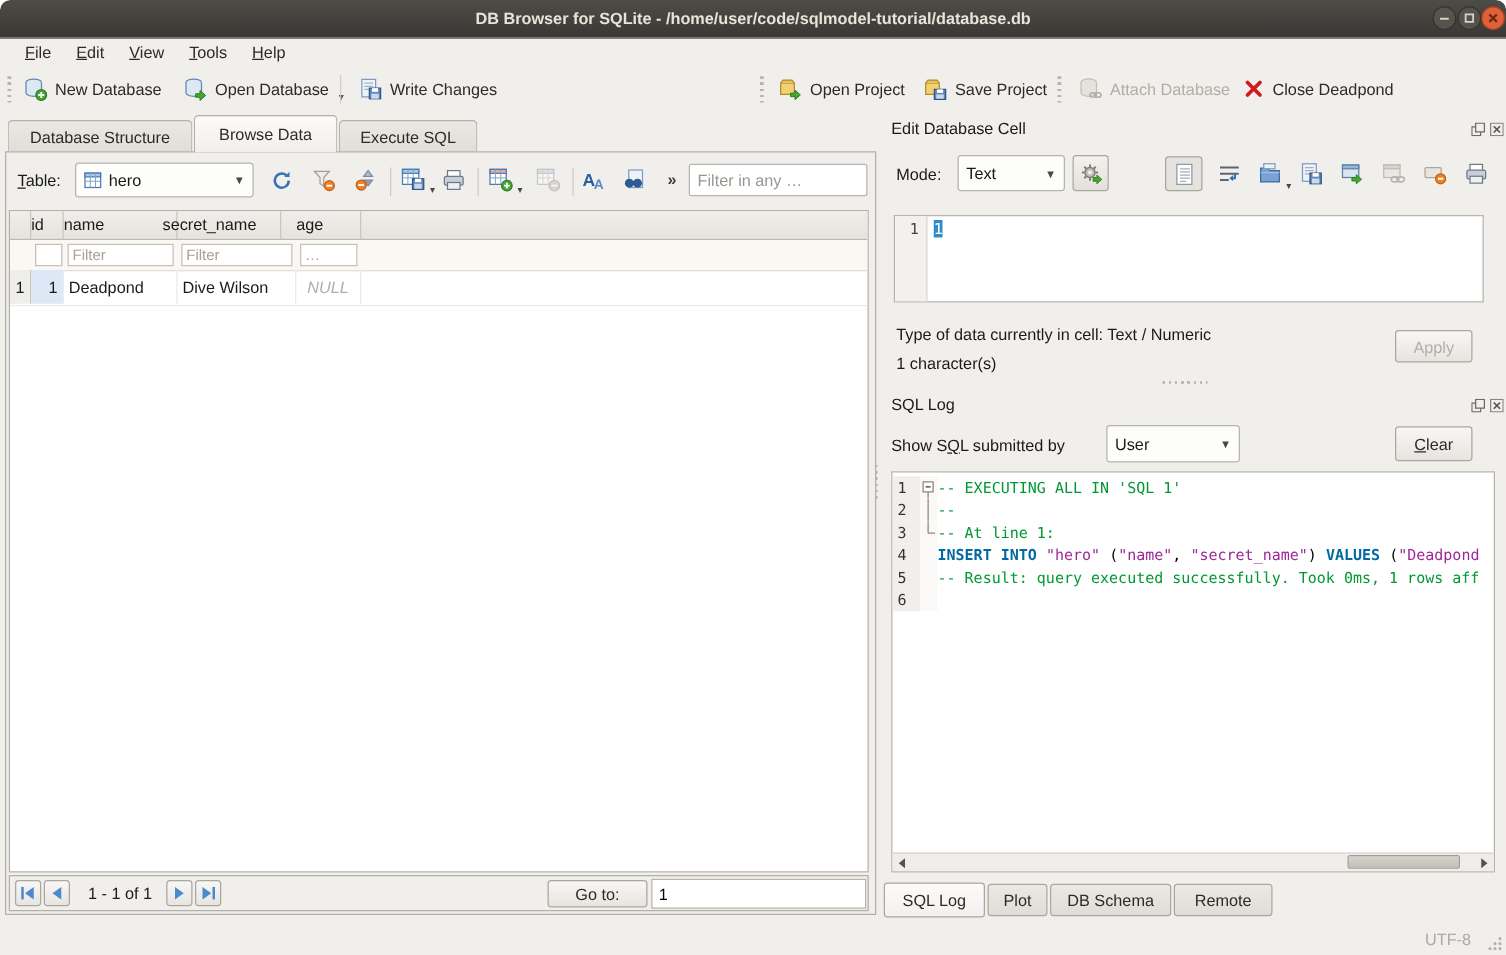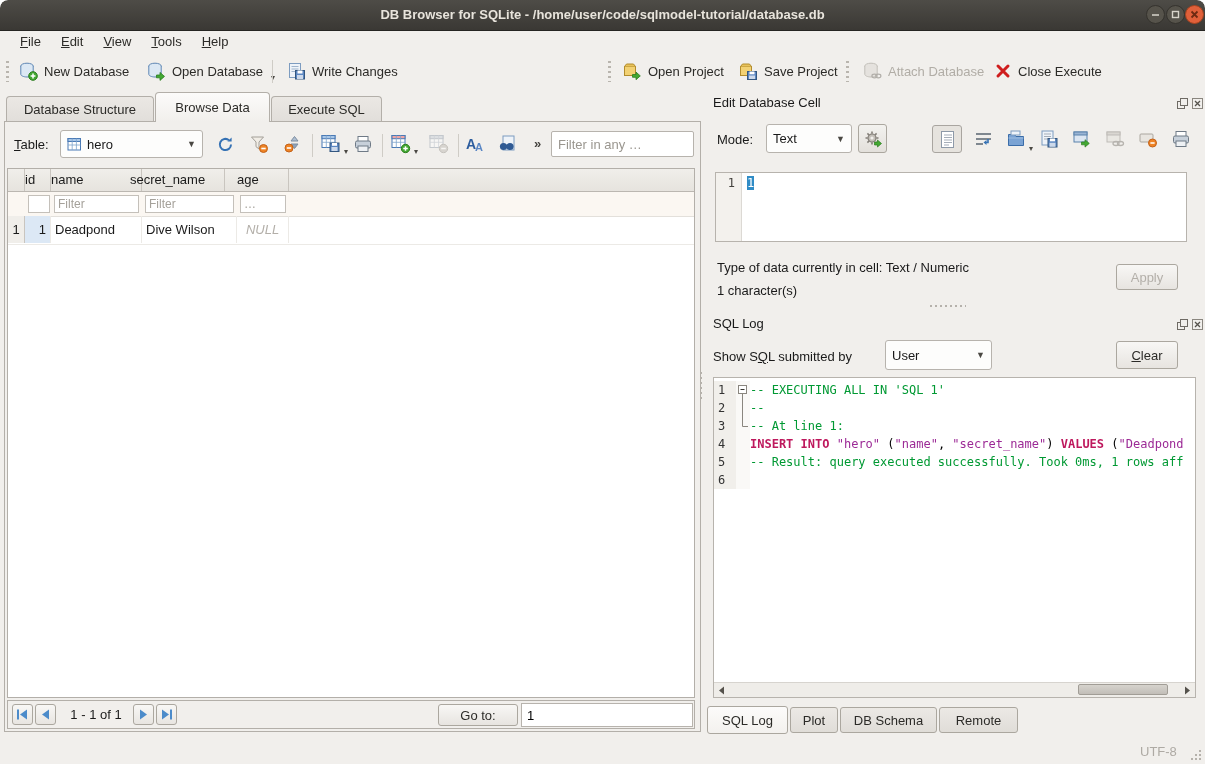"Close Execute" span { text: Execute -> Deadpond }
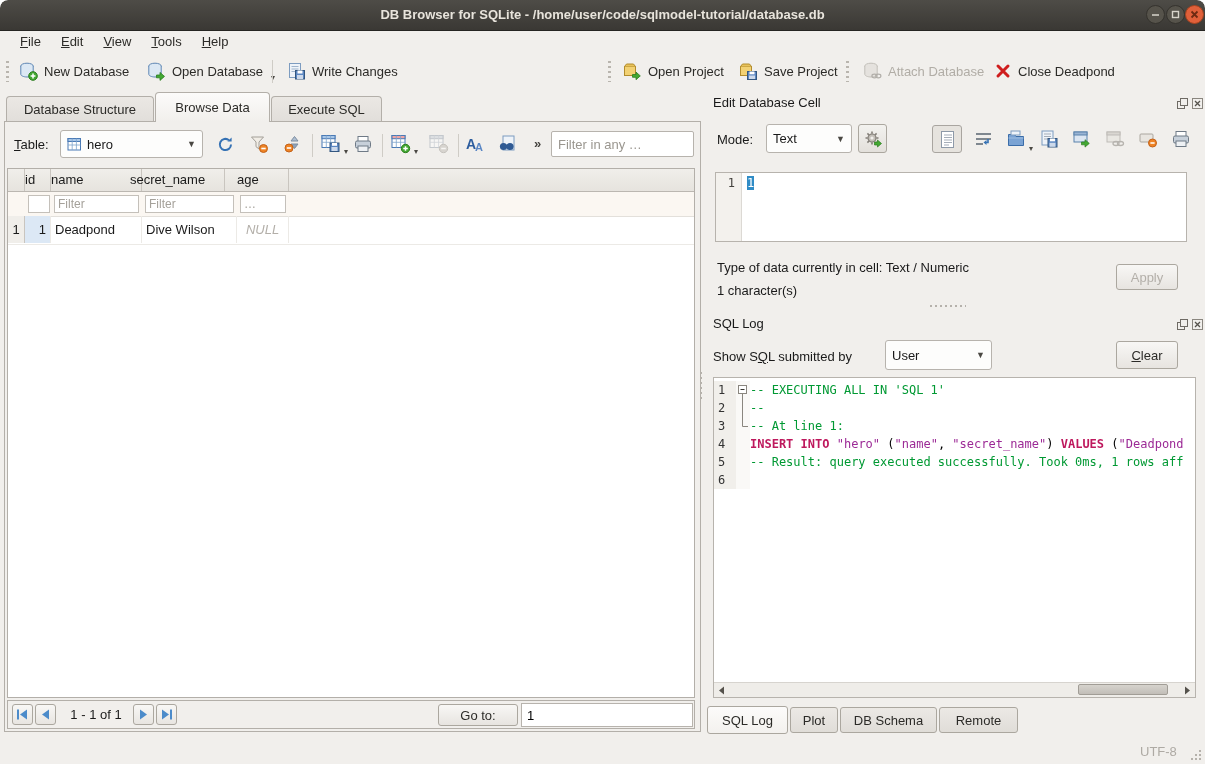"INSERT INTO" .tok-keyword { color: #be185d -> #0369a1 }
